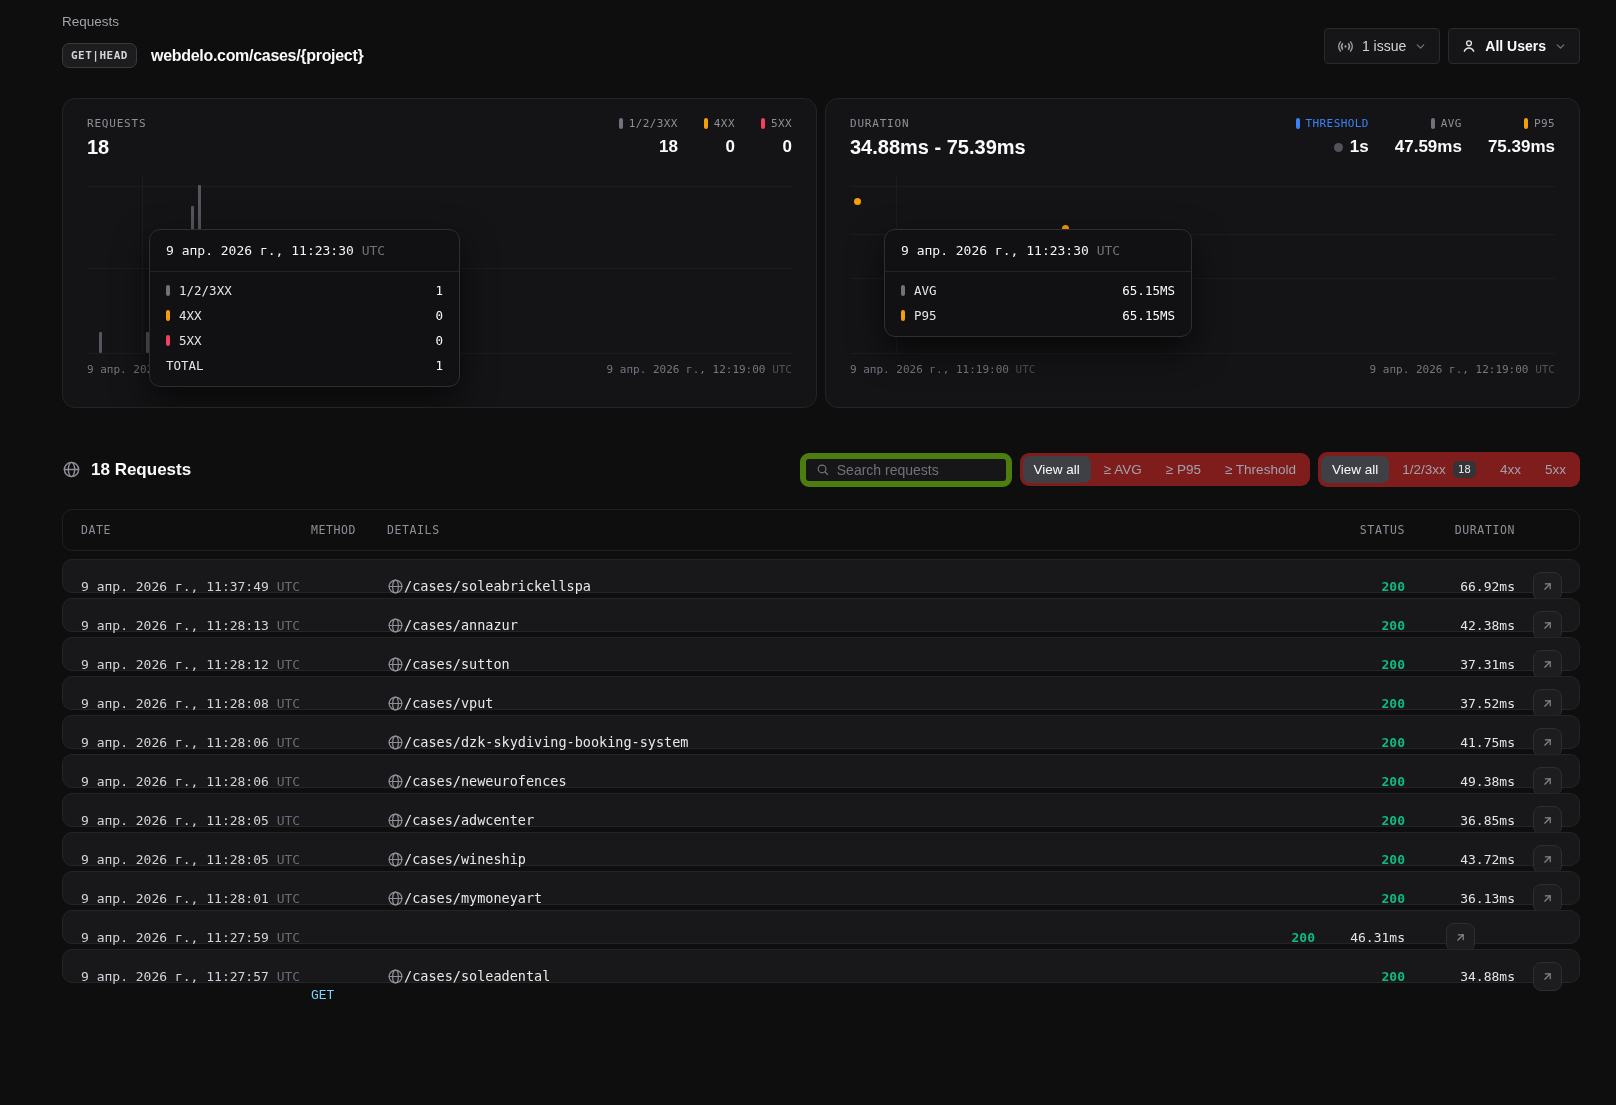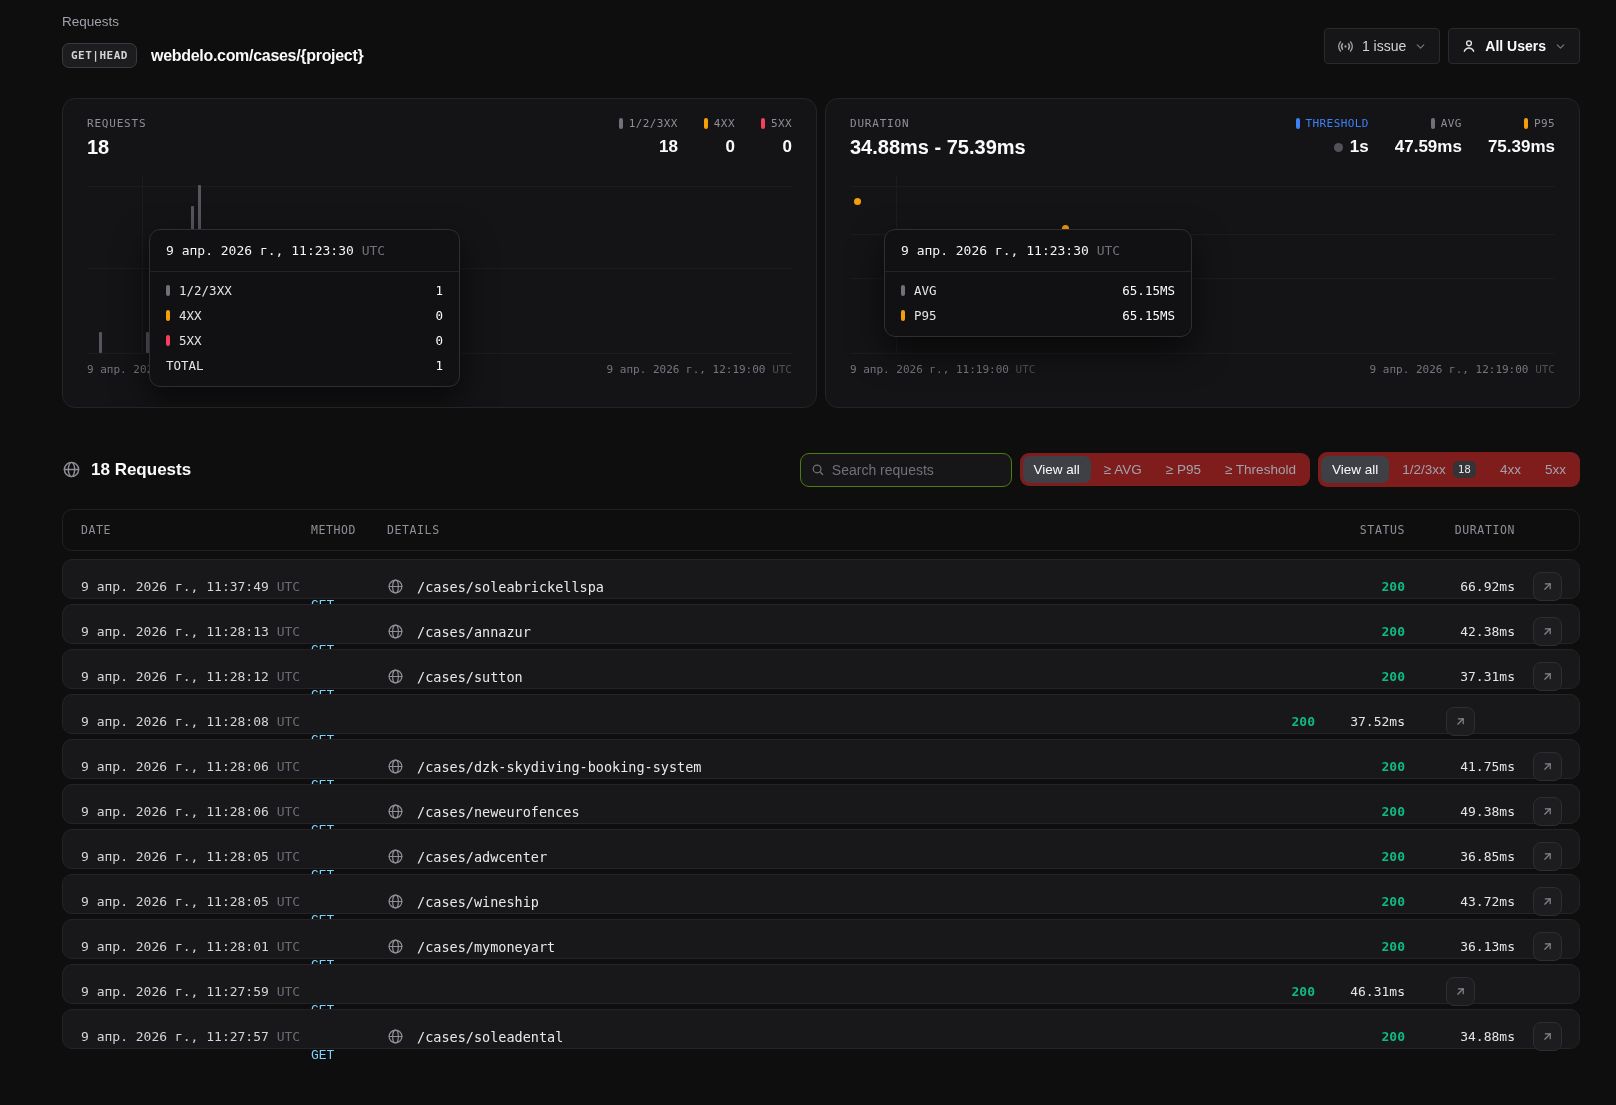"Search requests" .search-box { border: 1px solid #4d7c0f -> 6px solid #4d7c0f }
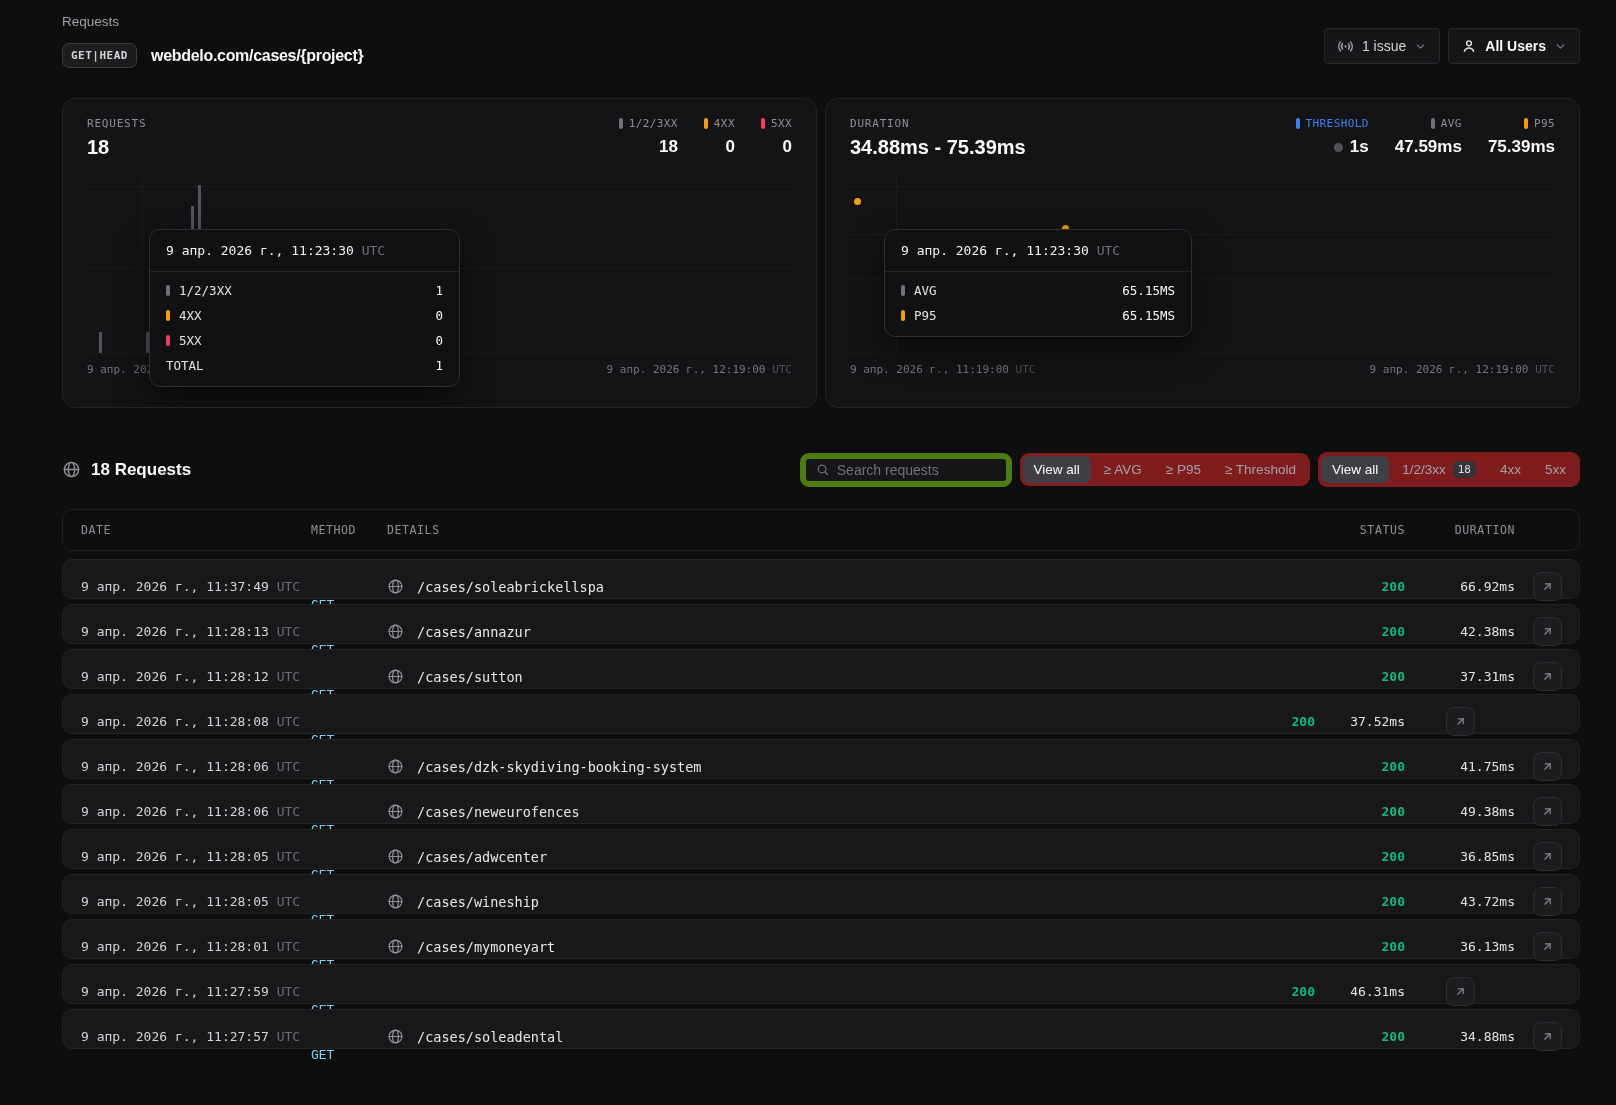"9 апр. 2026 г., 11:37:49" .trow { height: 40px -> 34px }
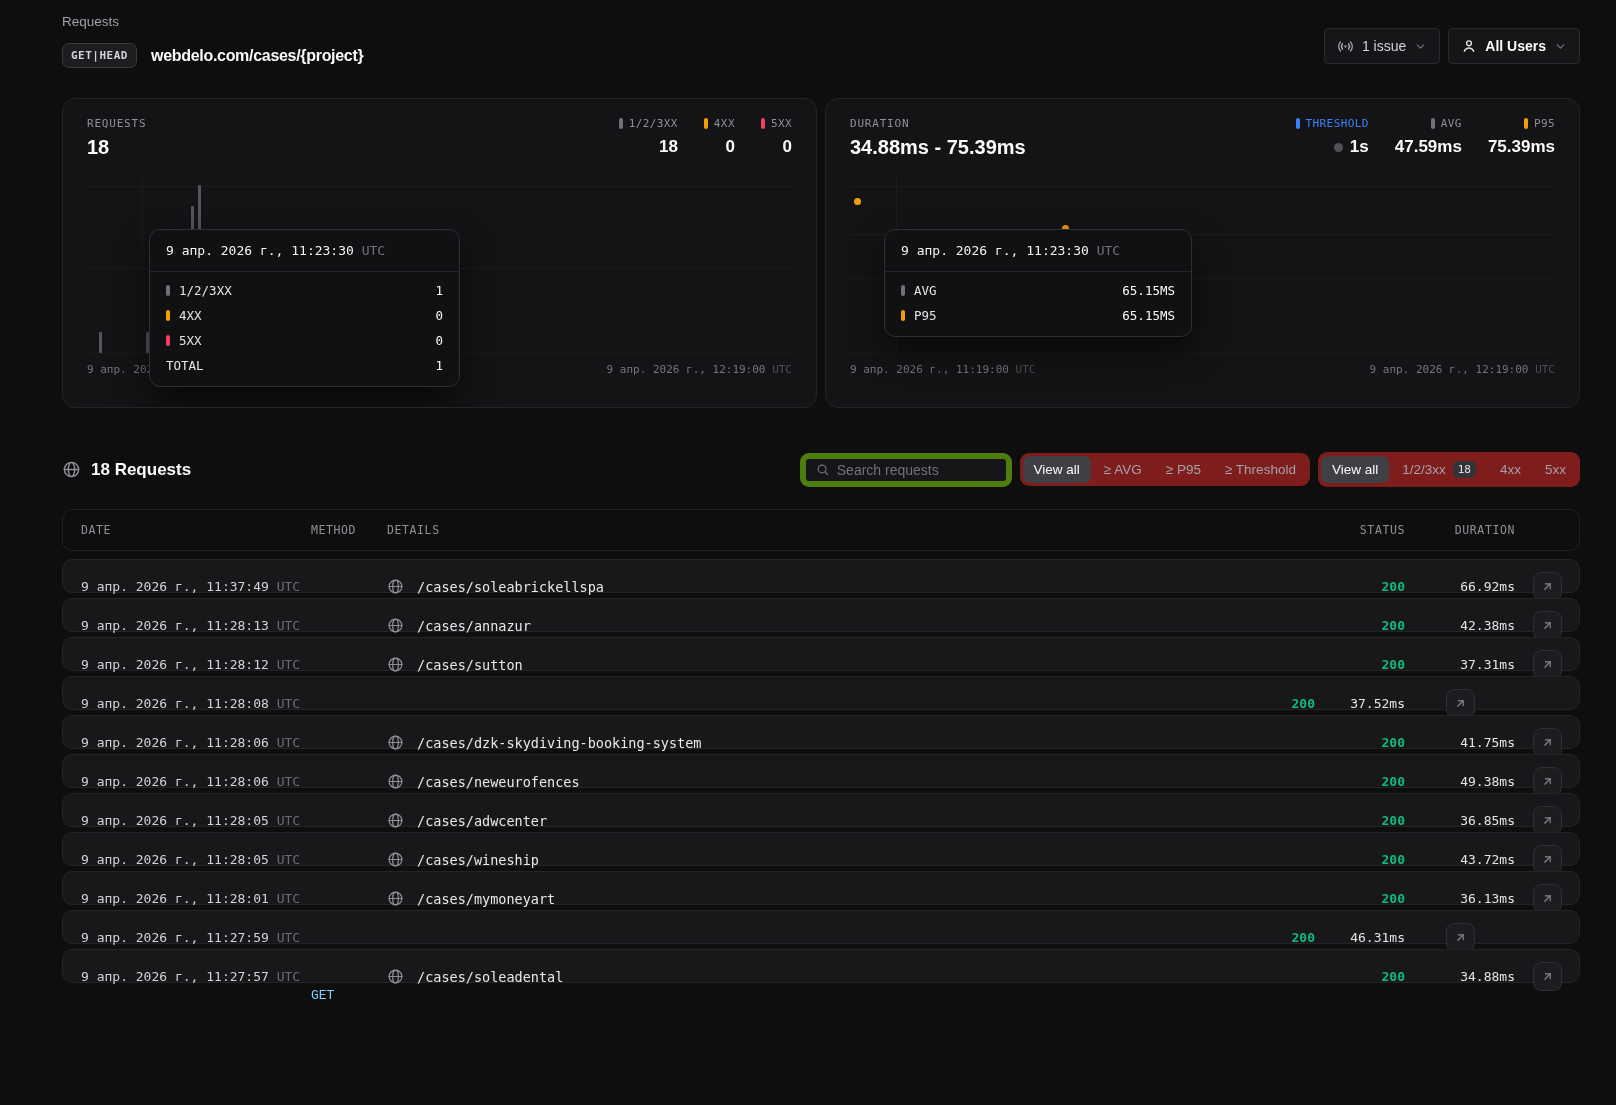"/cases/soleabrickellspa" .c-details { align-items: center -> none; gap: 13px -> none }
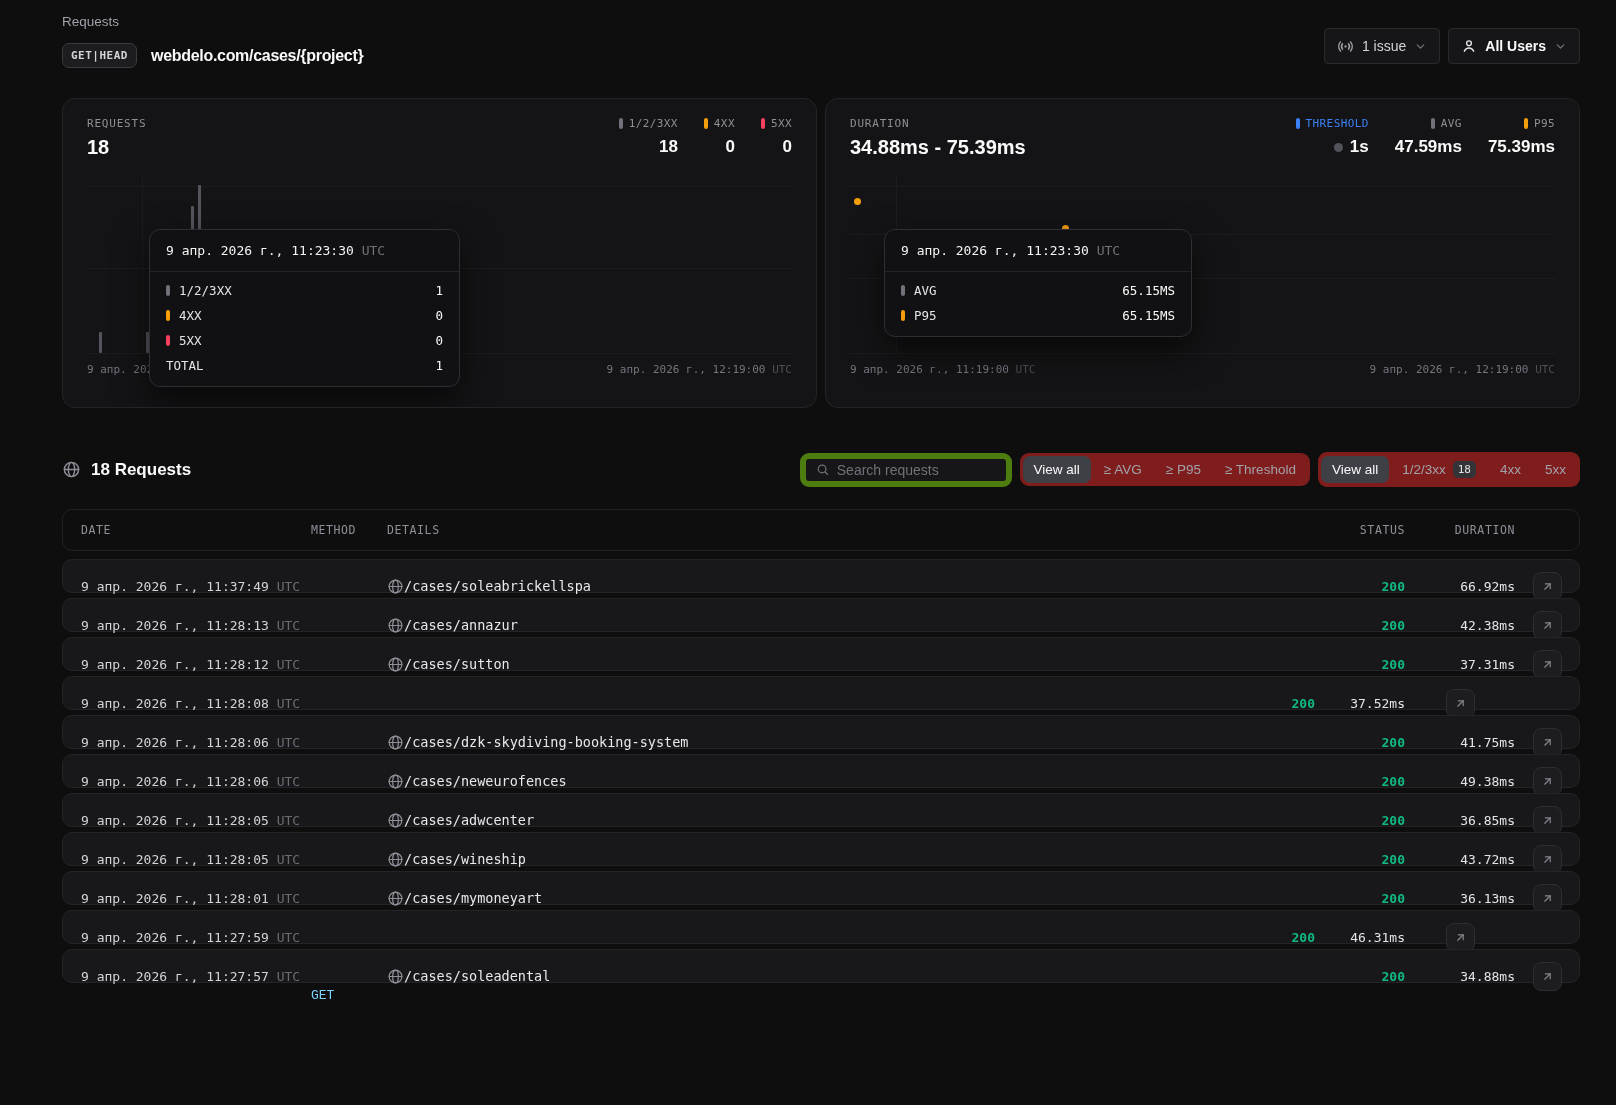"/cases/vput" div.c-details { html: none -> <div> <svg> <circle></circle> <ellipse></ellipse> <line></line> </svg> <span>/cases/vput</span> </div> }
